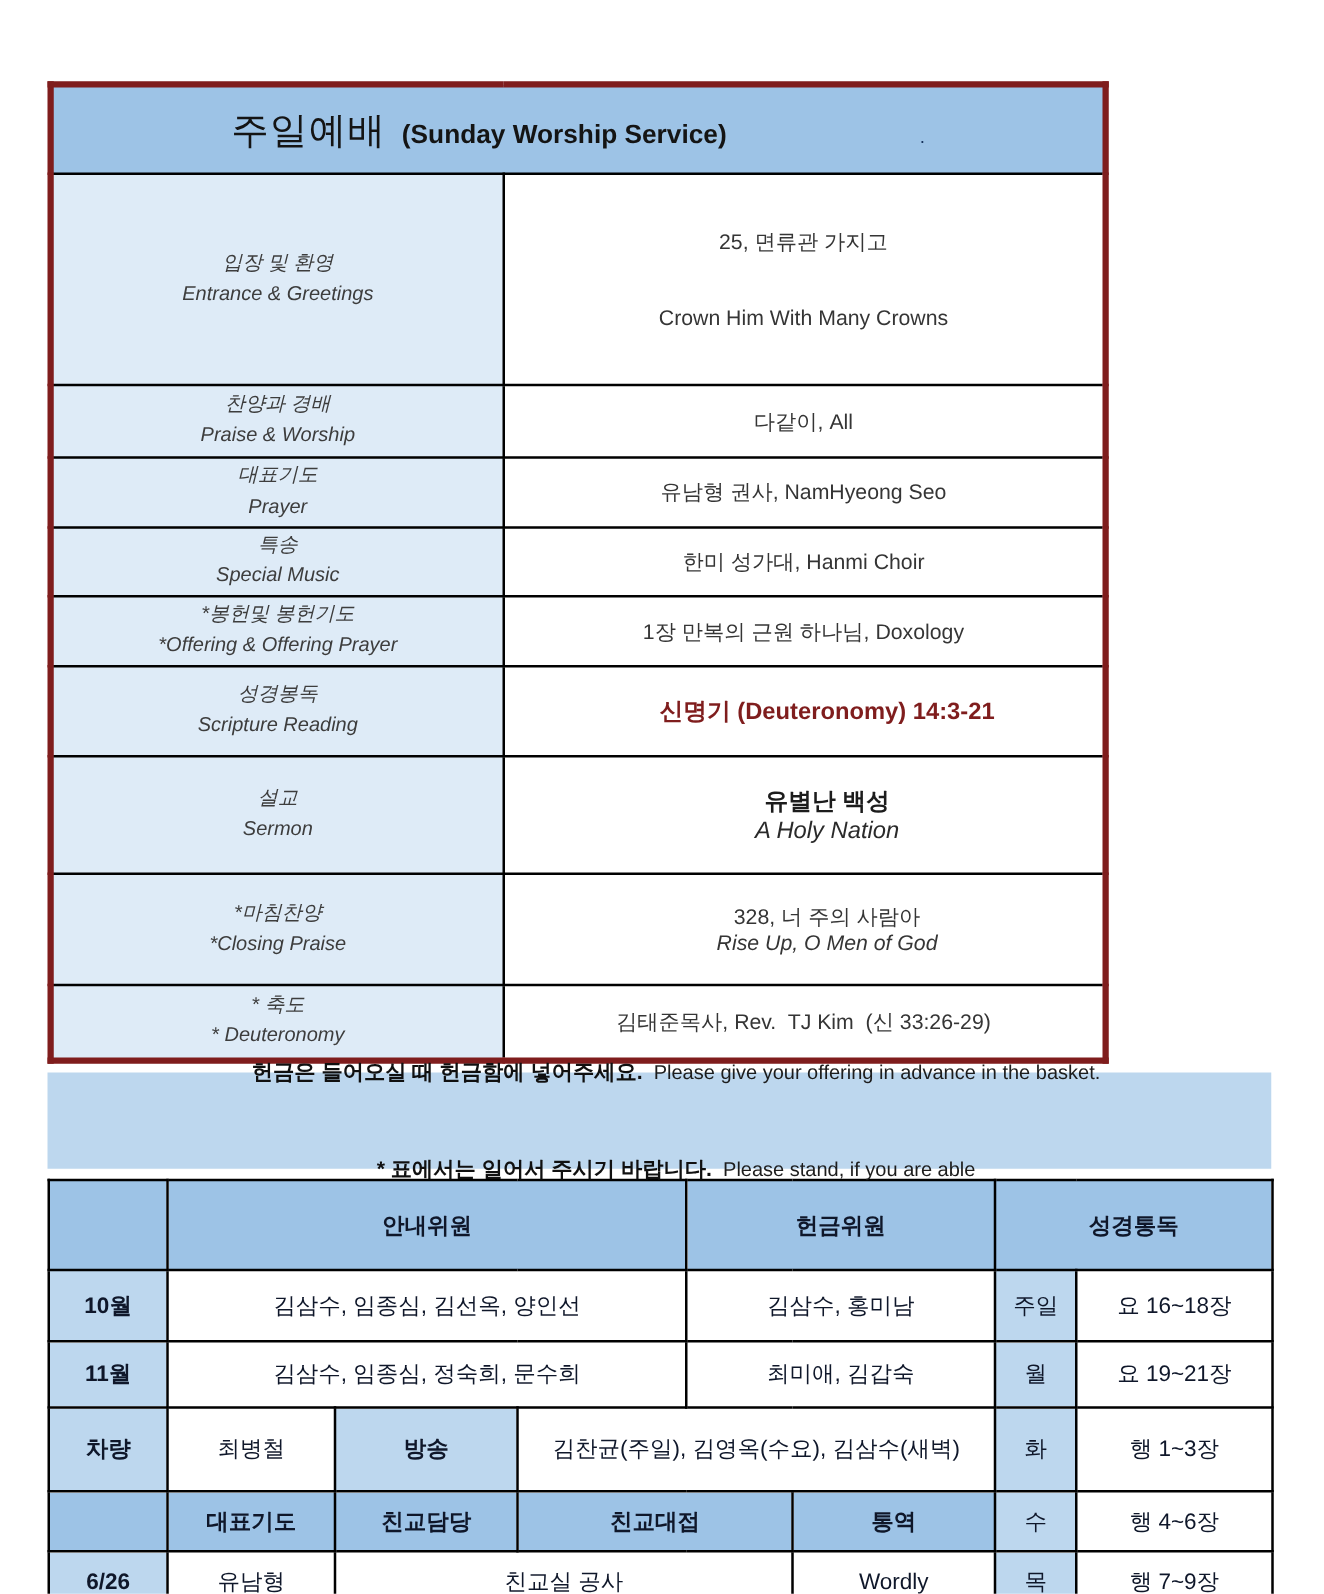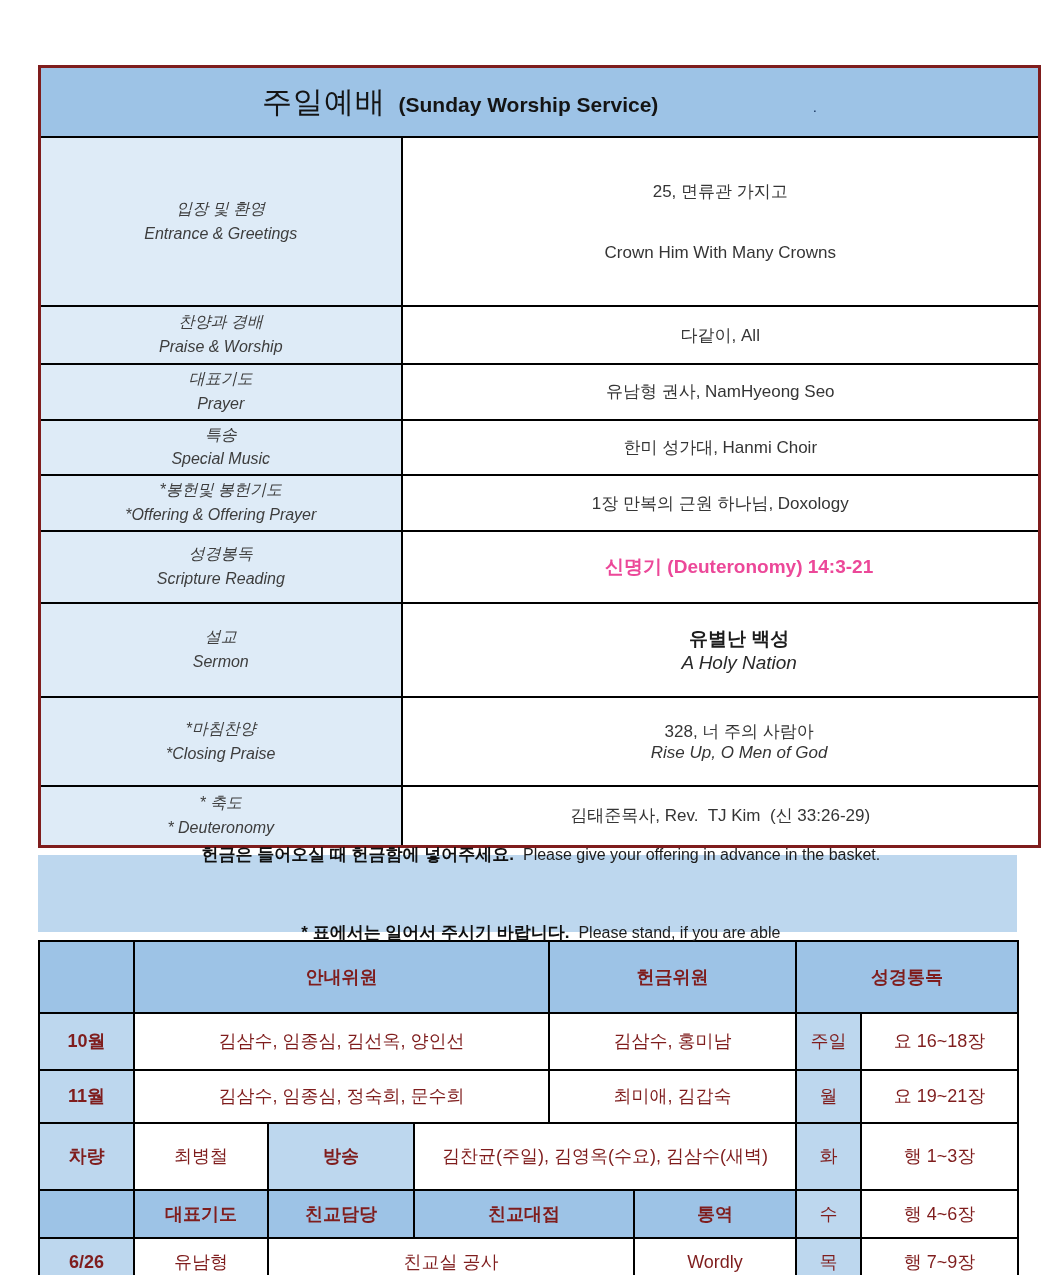"주일예배 (Sunday Worship Service) ." .svc { border: 3px solid #7f1d1d -> 5px solid #7f1d1d; width: 1003px -> 849px }
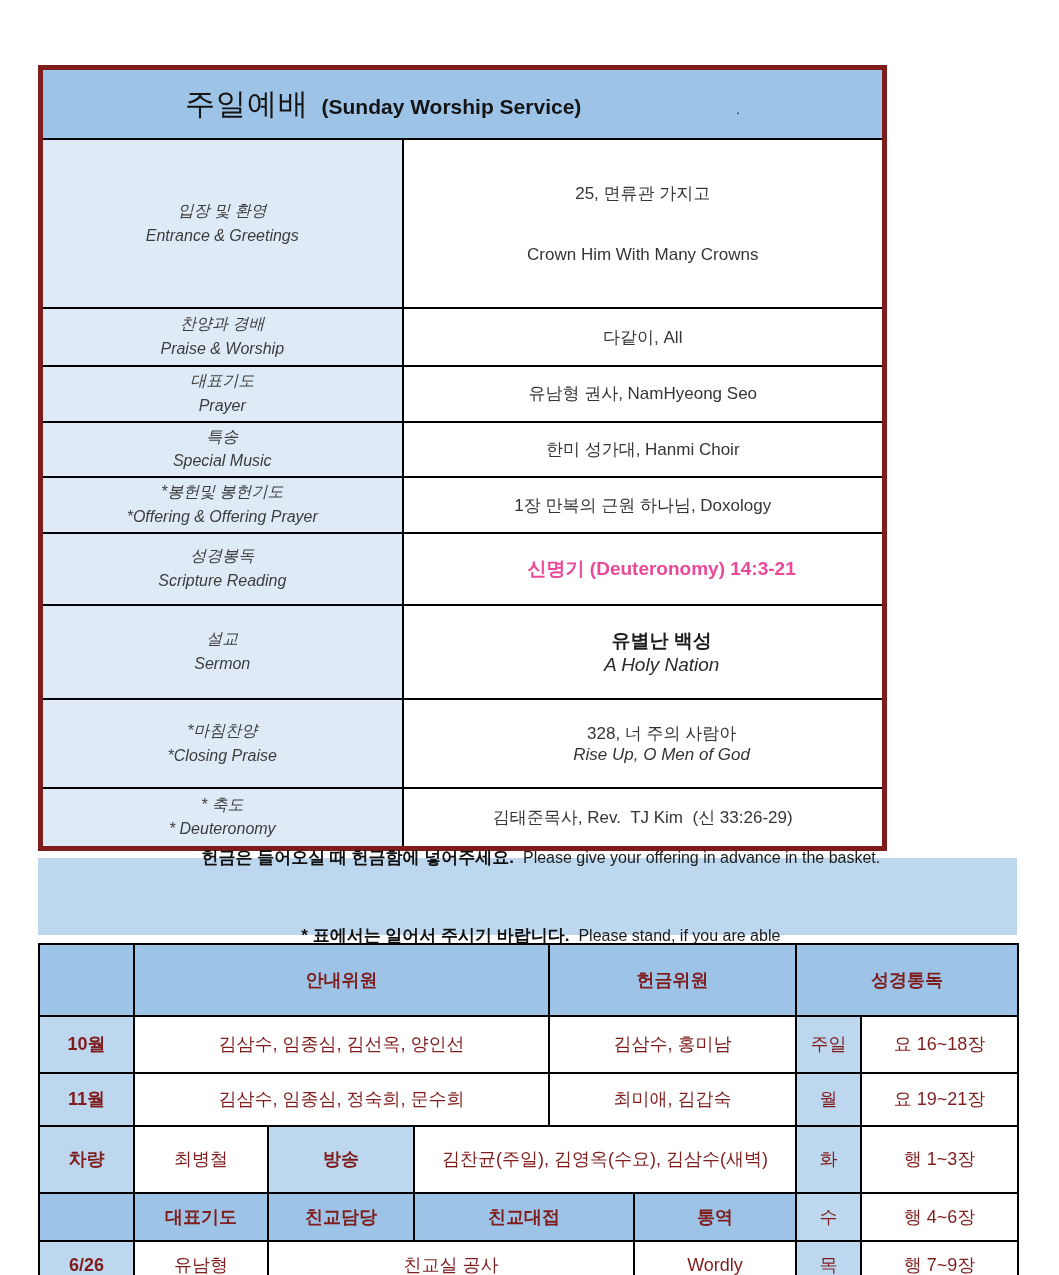"신명기 (Deuteronomy) 14:3-21" .bold-val { color: #ec4899 -> #7f1d1d }
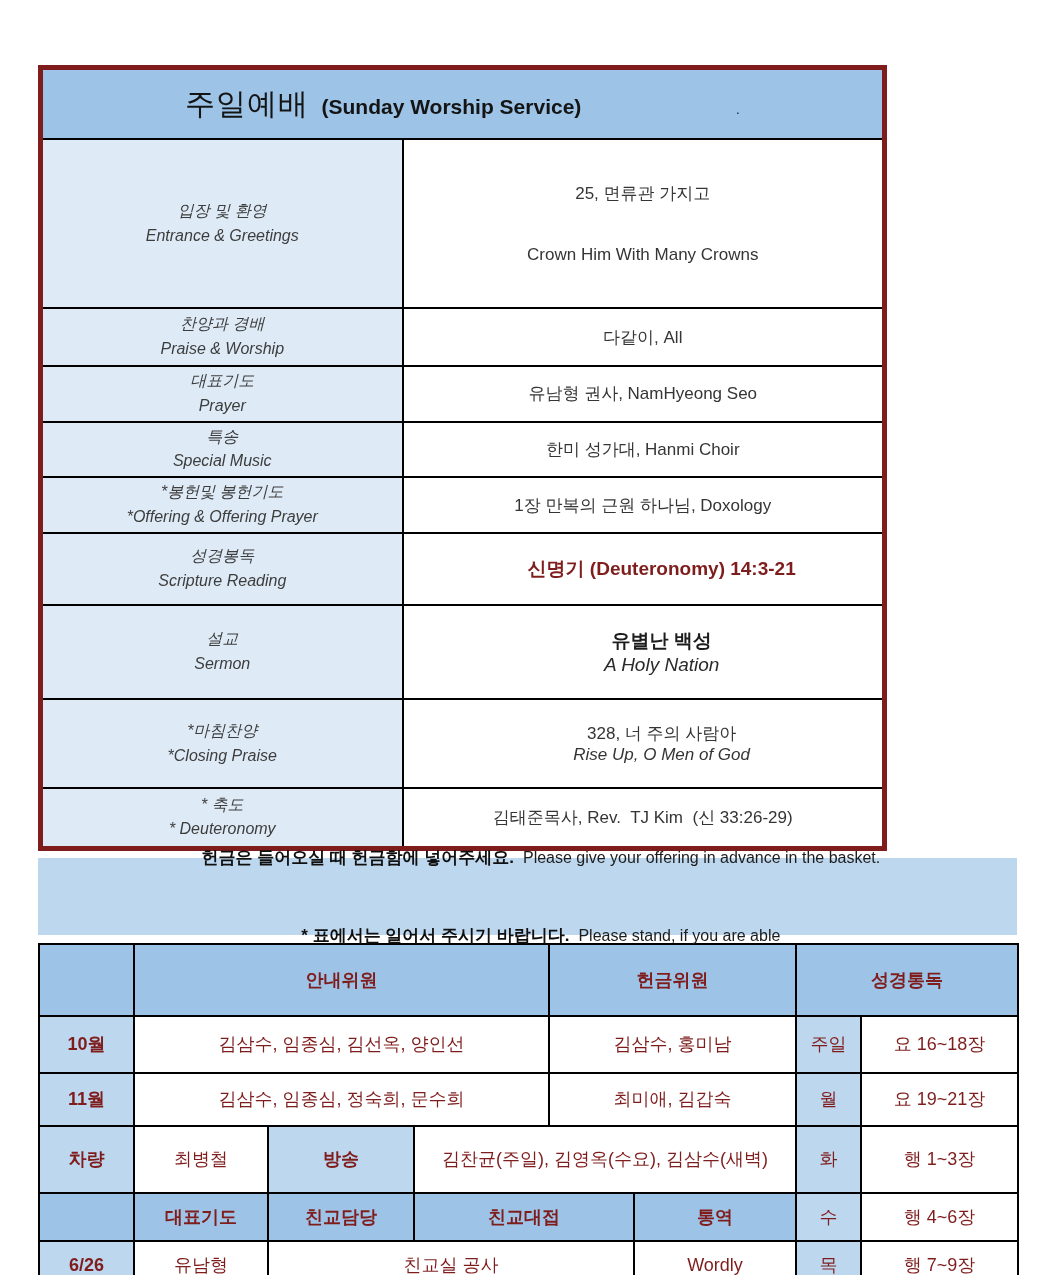"안내위원" .roster td { color: #7f1d1d -> #0f172a }
